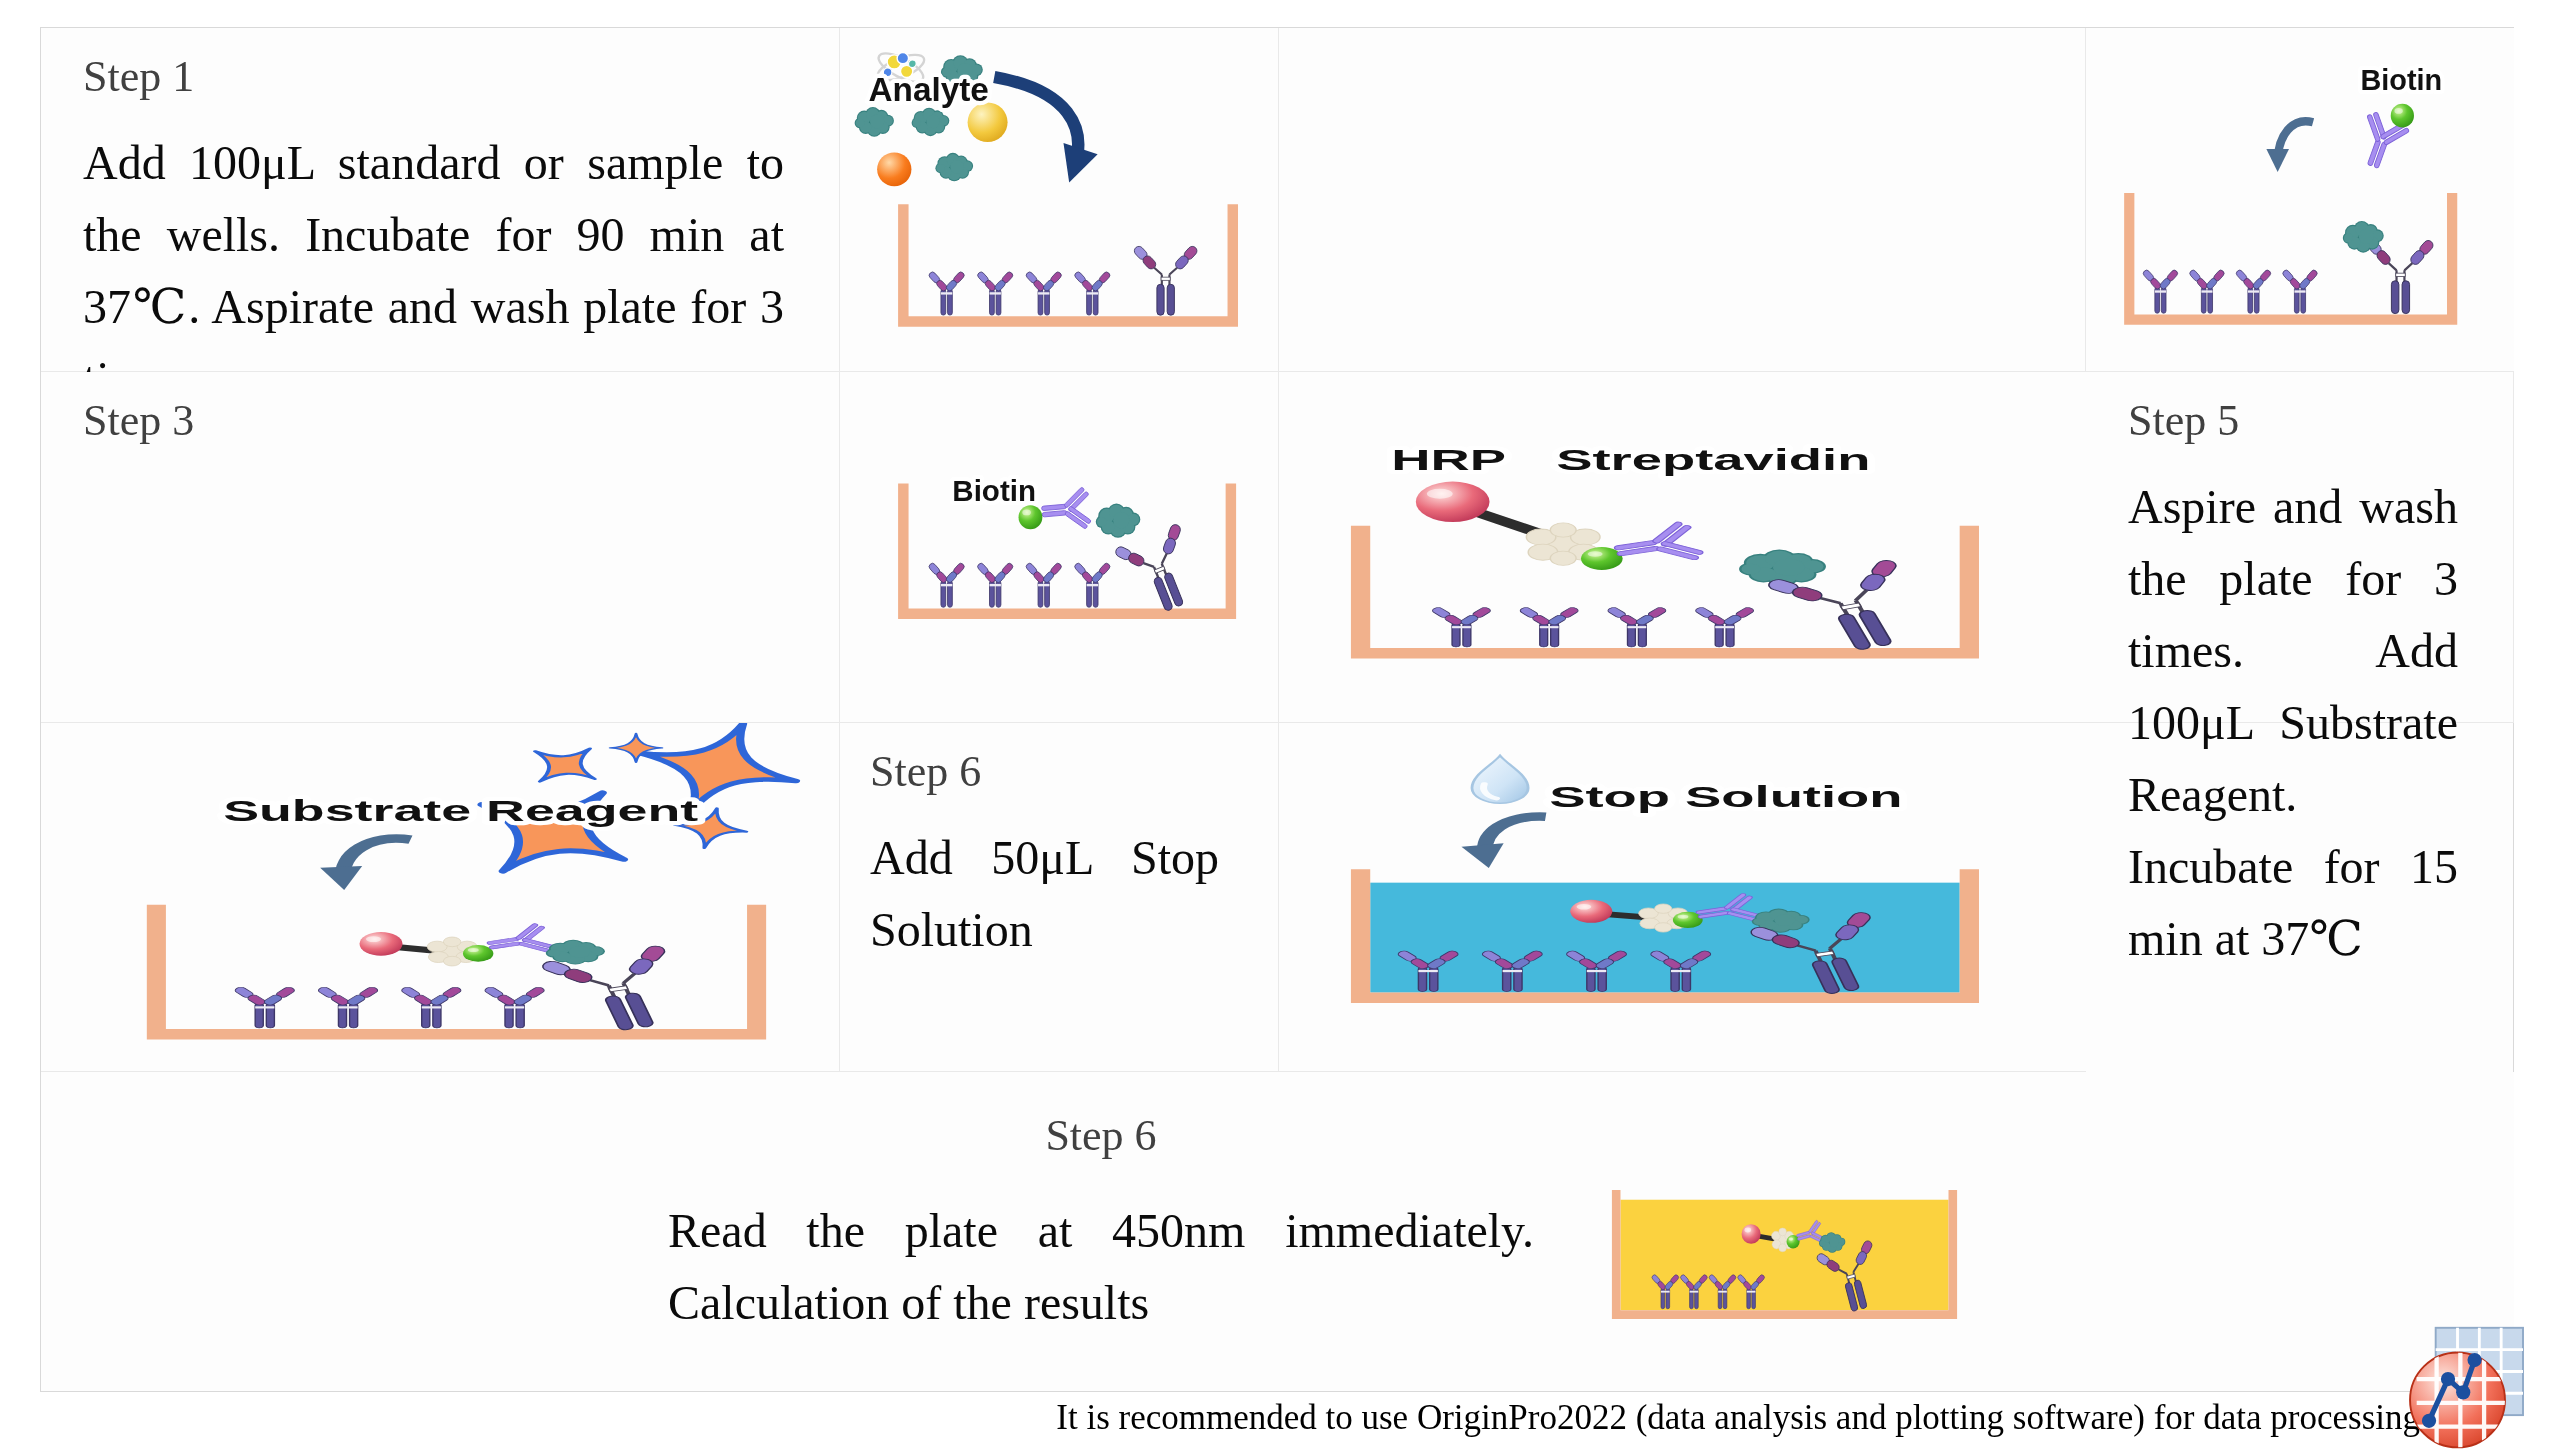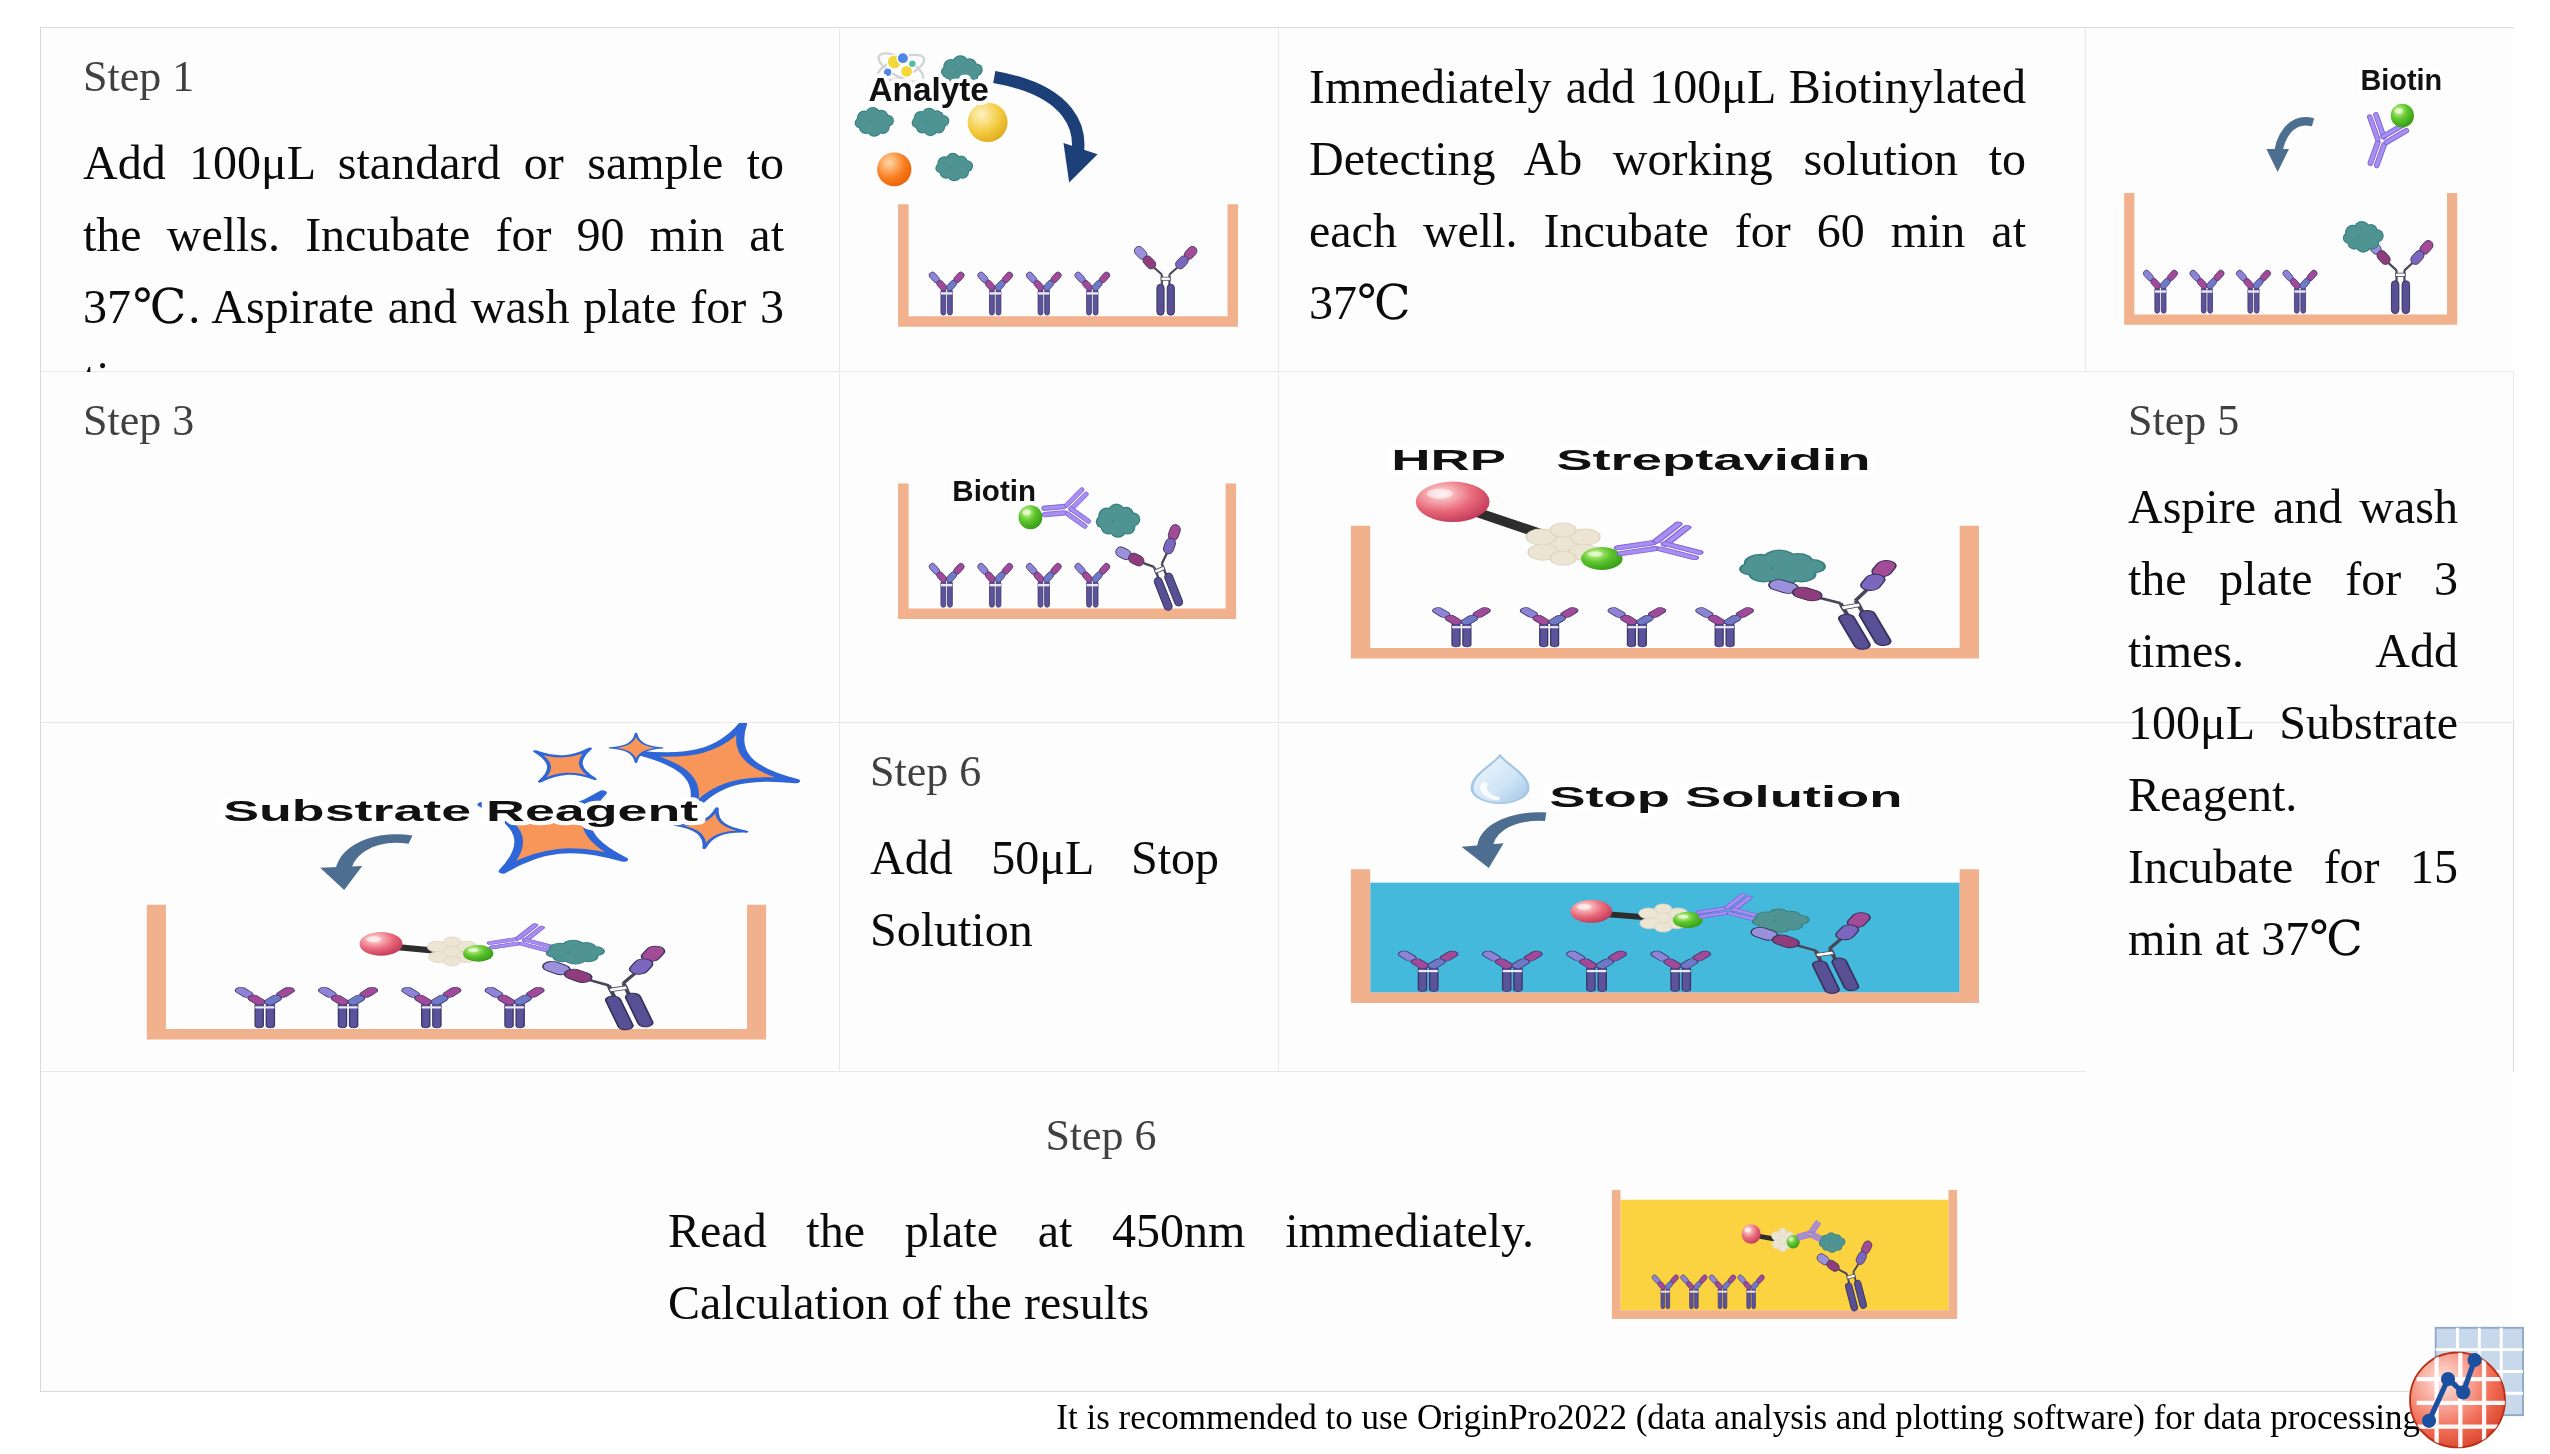"Immediately add 100μL Biotinylated" p.step-text { html: <p>Immediately add 100μL Biotinylated Detecting Ab working solution to each well. Incubate for 60 min at 37℃</p> -> none }
